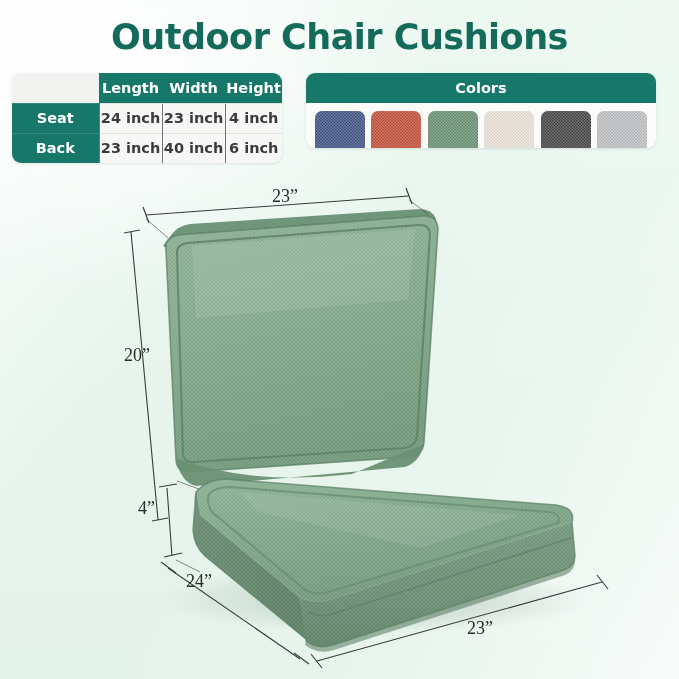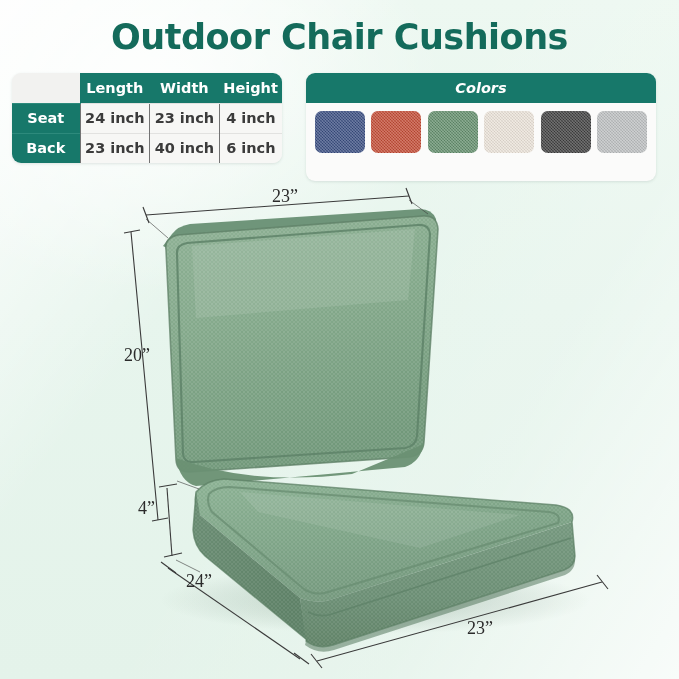"Colors" .colors-panel { font-style: italic -> none; height: 108px -> 75px }
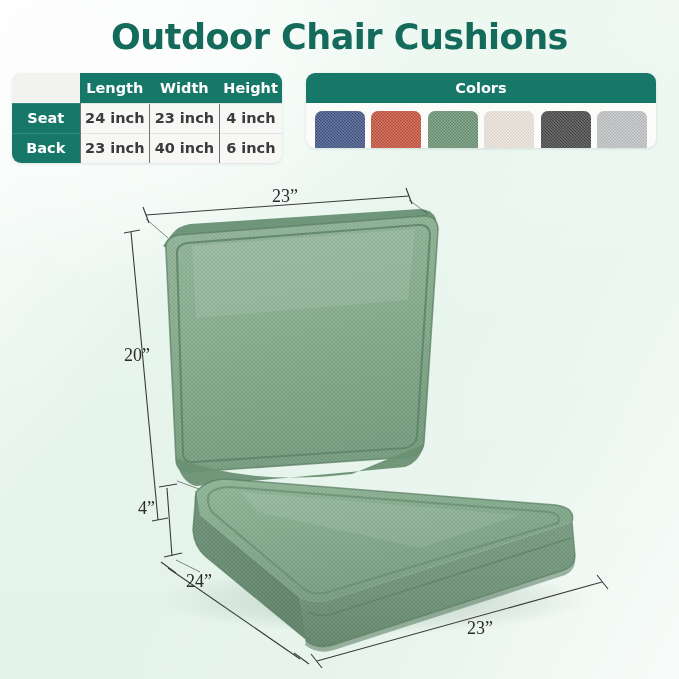"Seat" .rowhead { width: 68px -> 87px }
